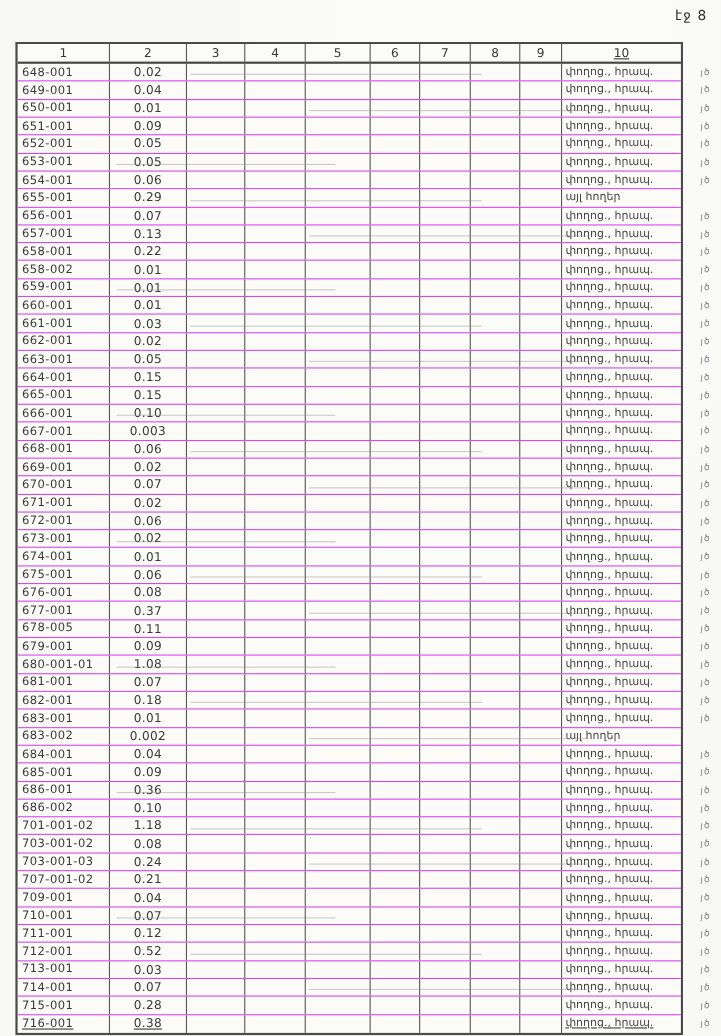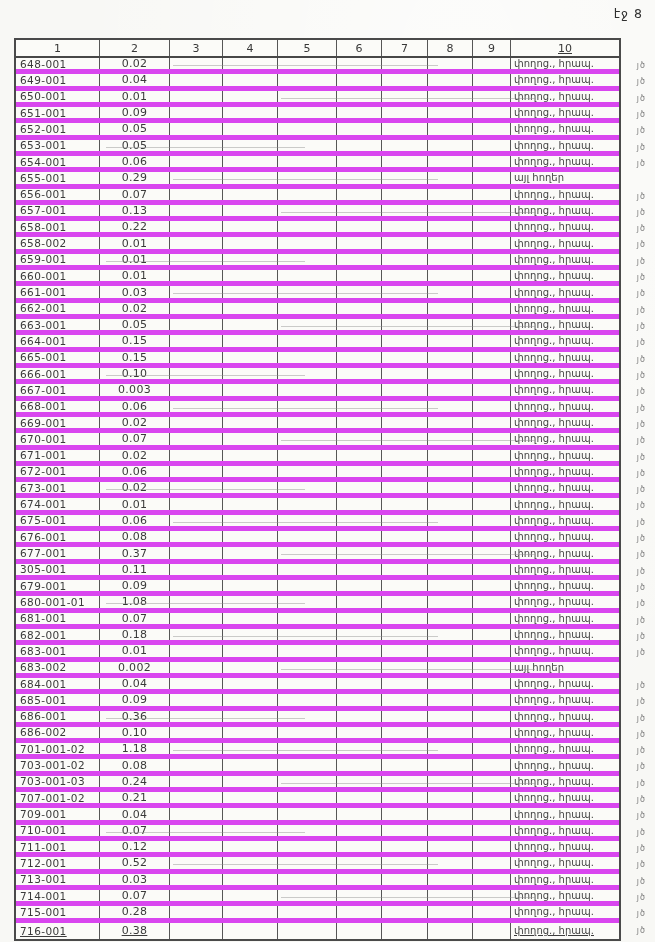"648-001" .row { border-bottom: 5px solid #d946ef -> 1px solid #d946ef }
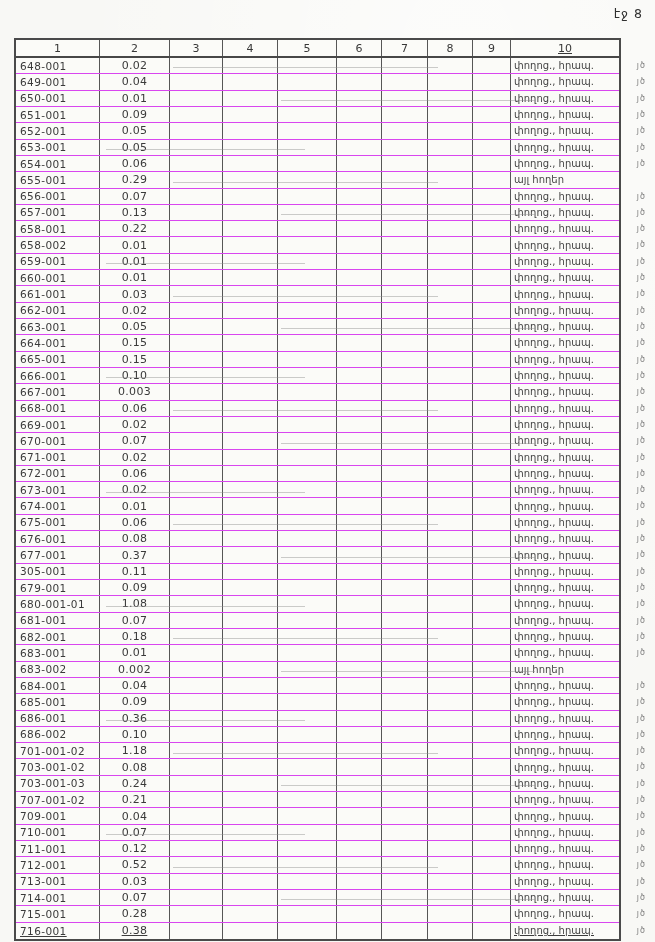"305-001" div.cell { text: 305-001 -> 678-005 }
